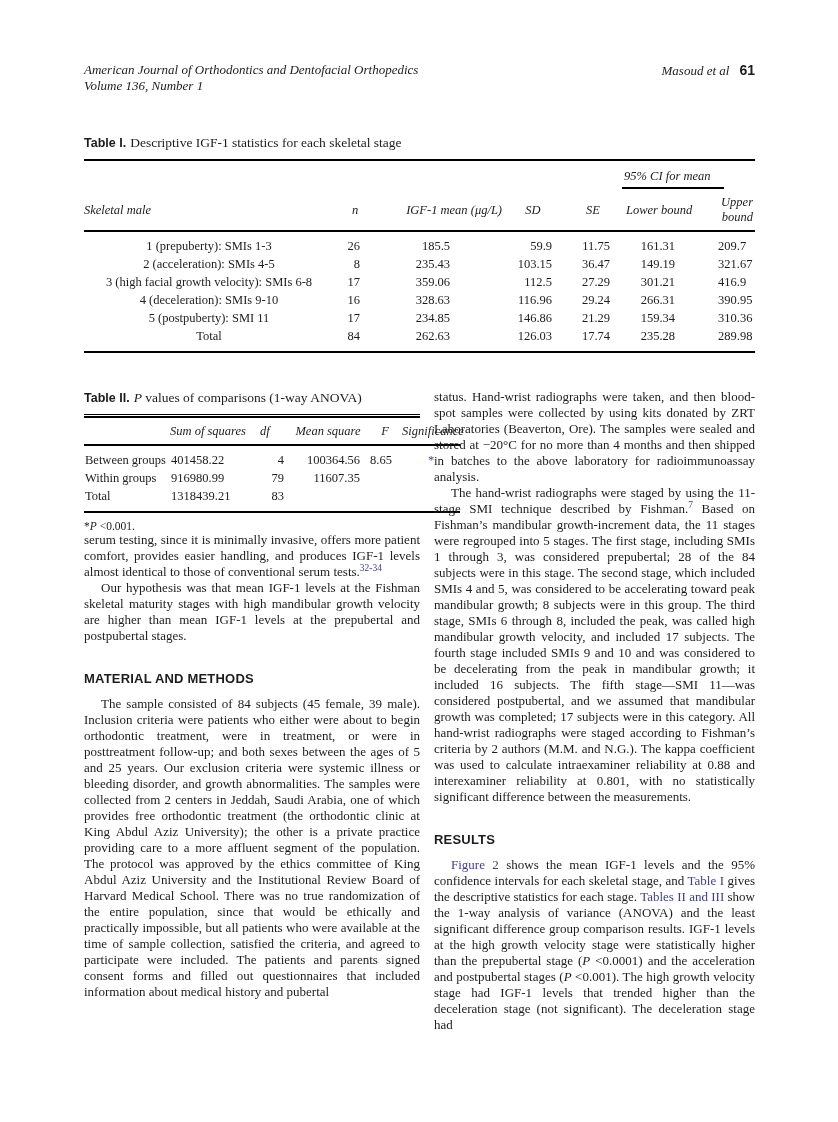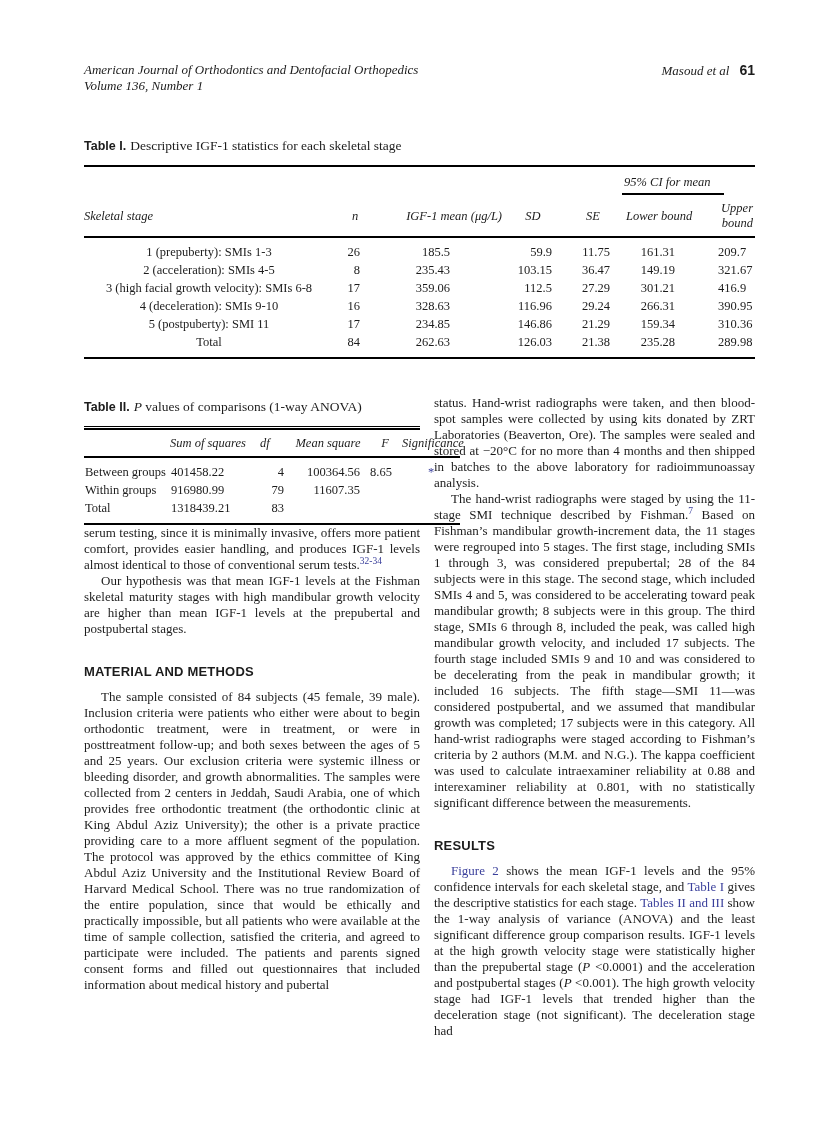"Table I. Descriptive IGF-1 statistics" .tbl-caption { line-height: 24px -> 18px }
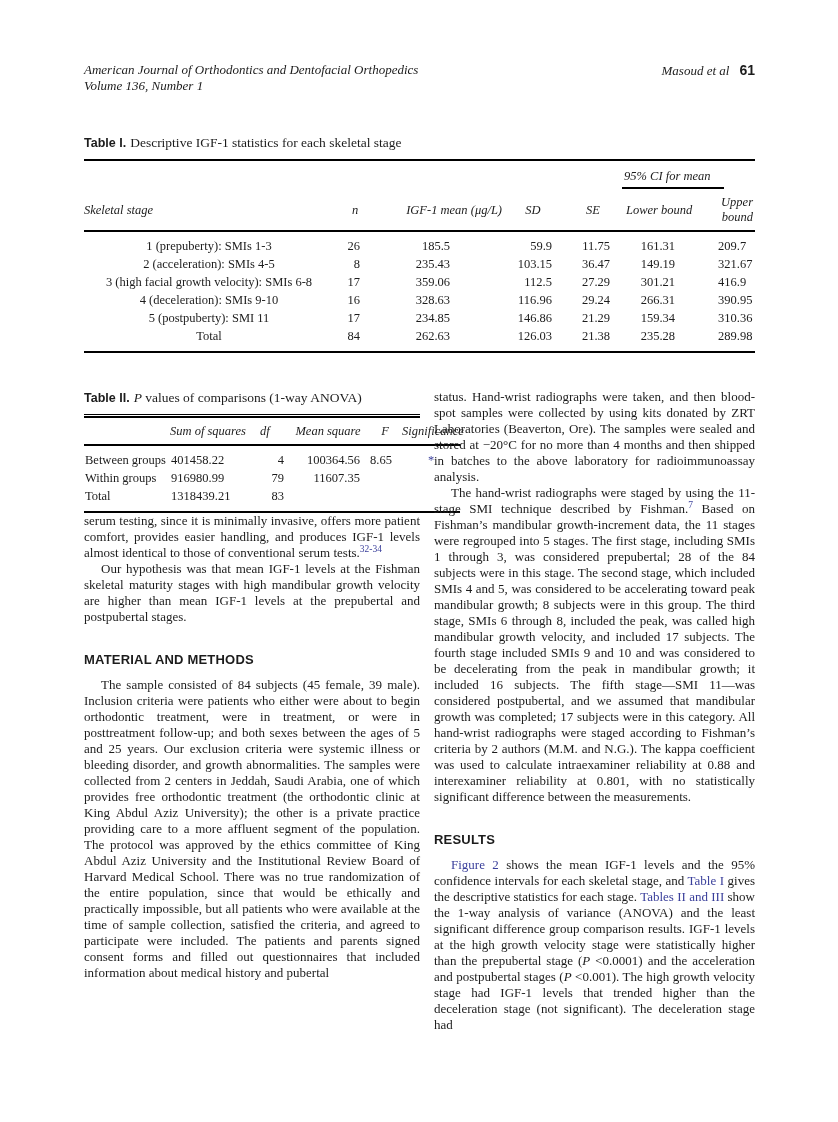"Skeletal stage" th { text: stage -> male }
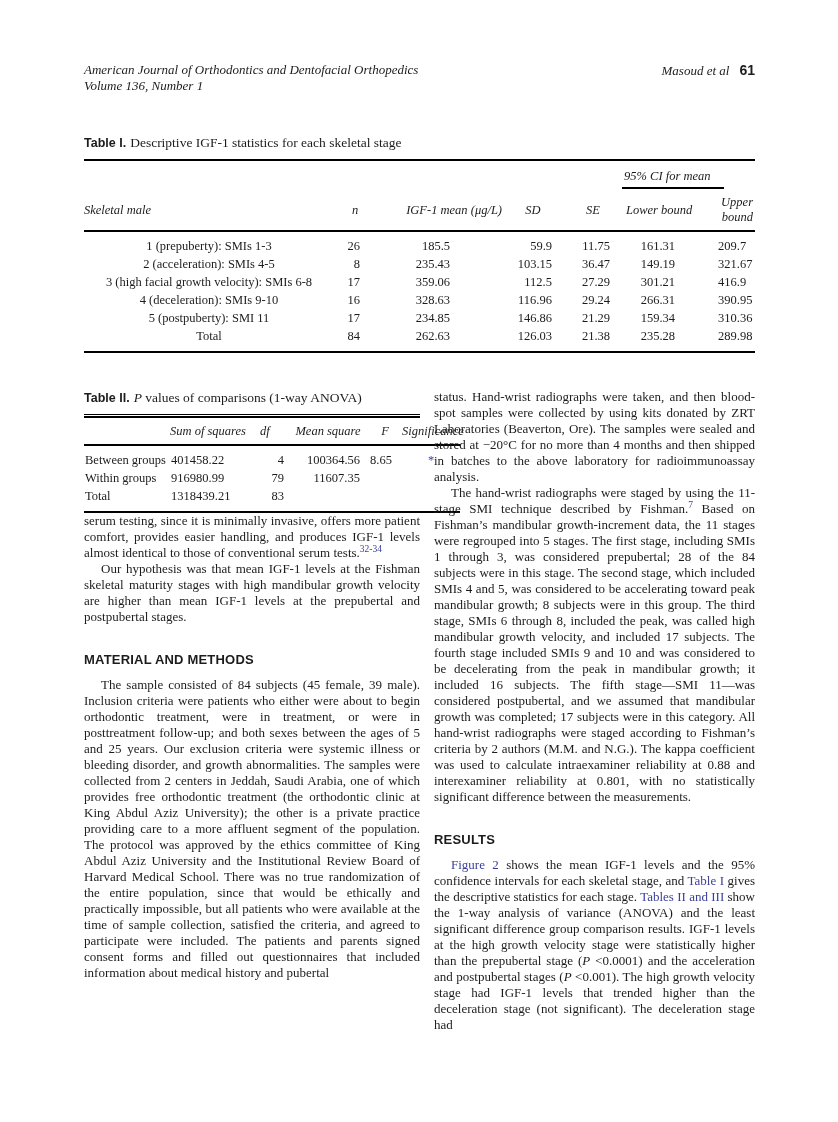"21.38" td { text: 21.38 -> 17.74 }
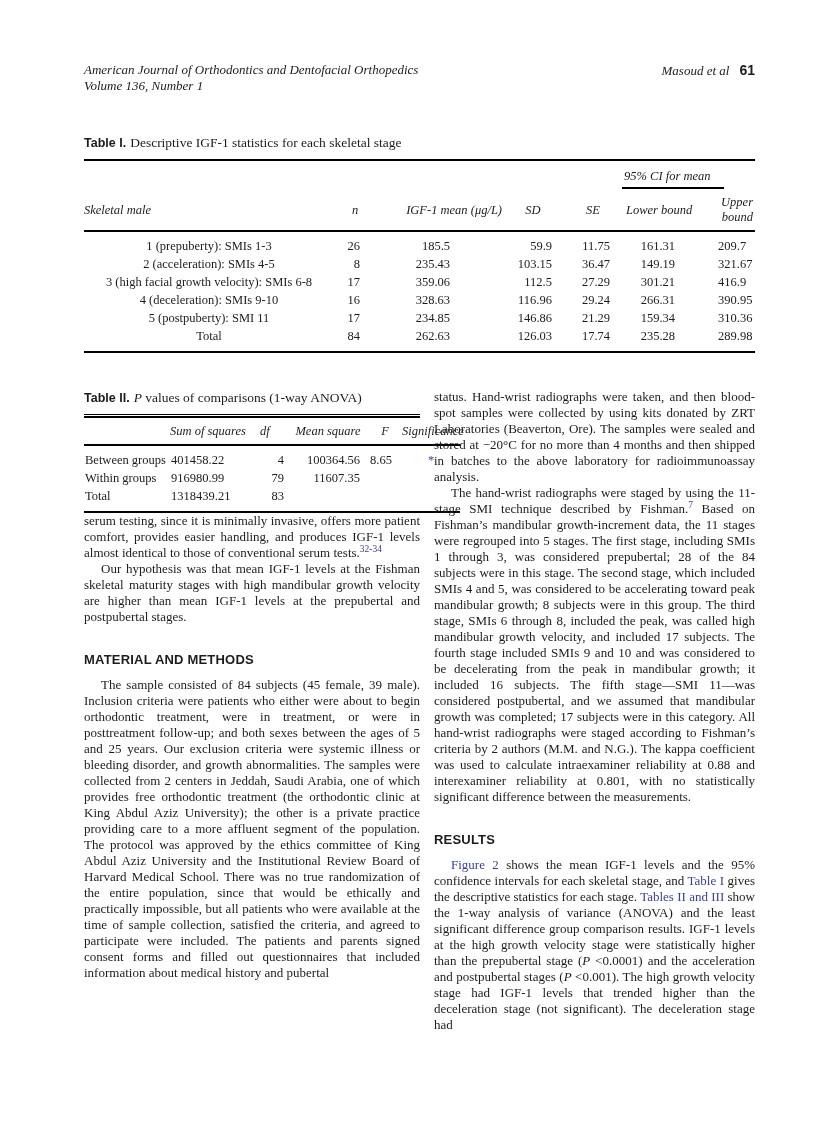"*P <0.001." div.tbl-footnote { html: none -> <div><span>*</span><span>P</span><span> &lt;0.001.</span></div> }
